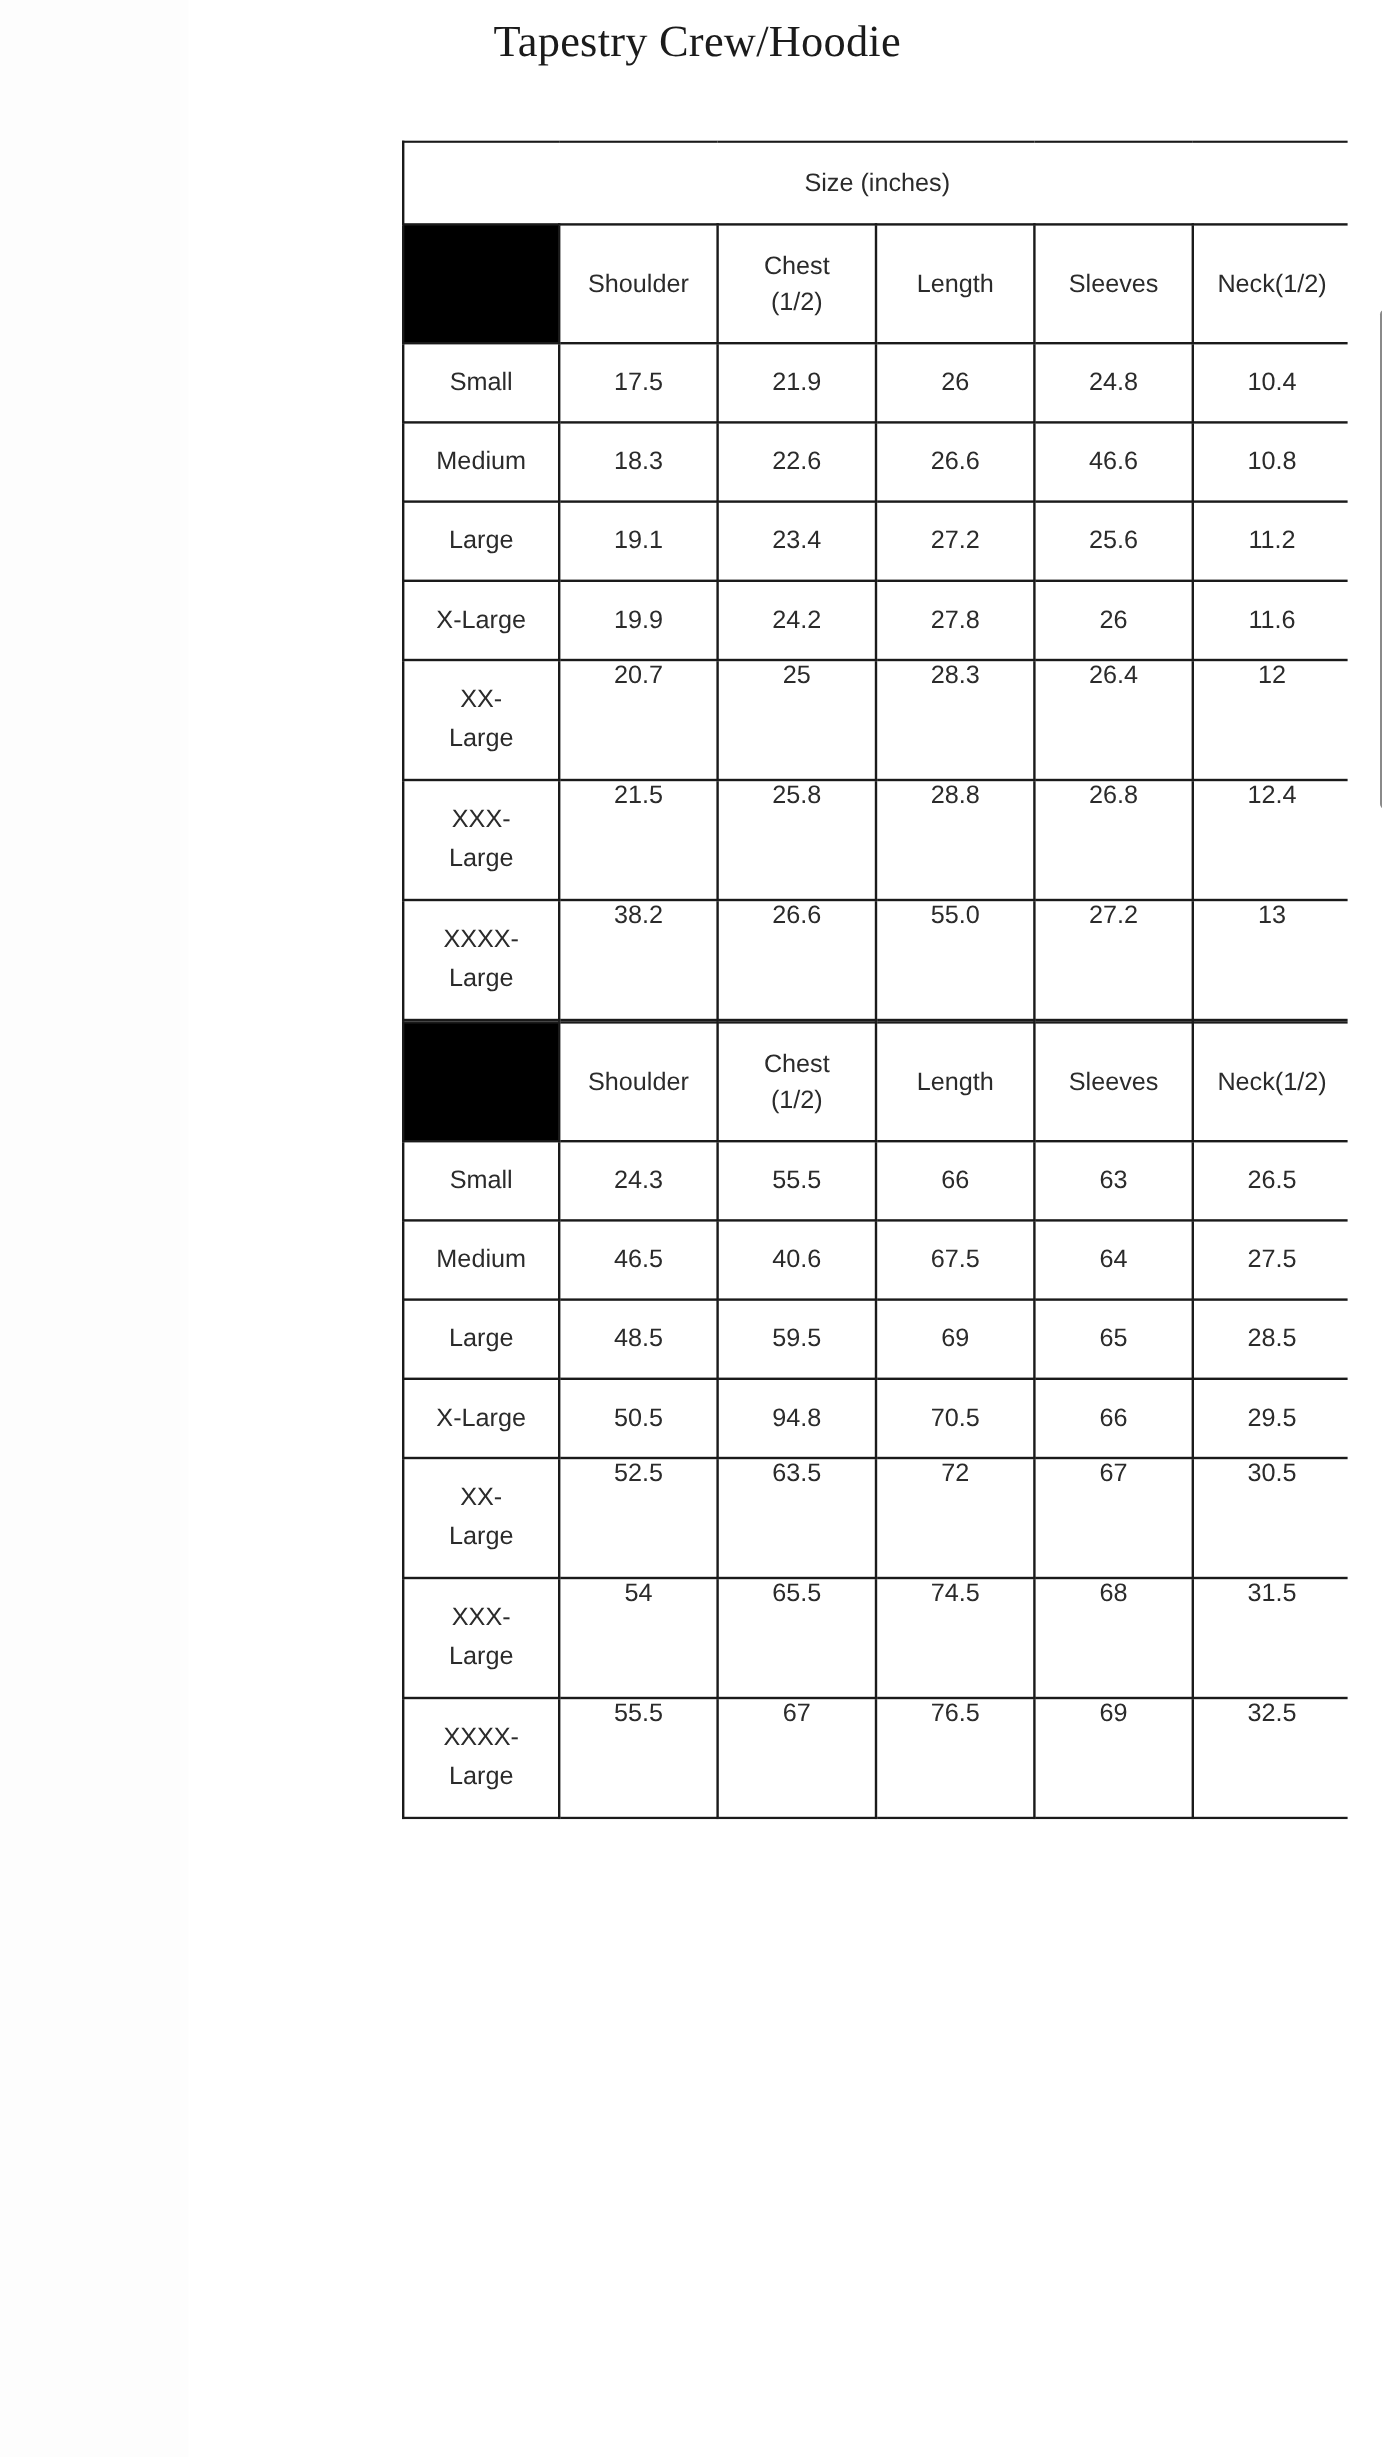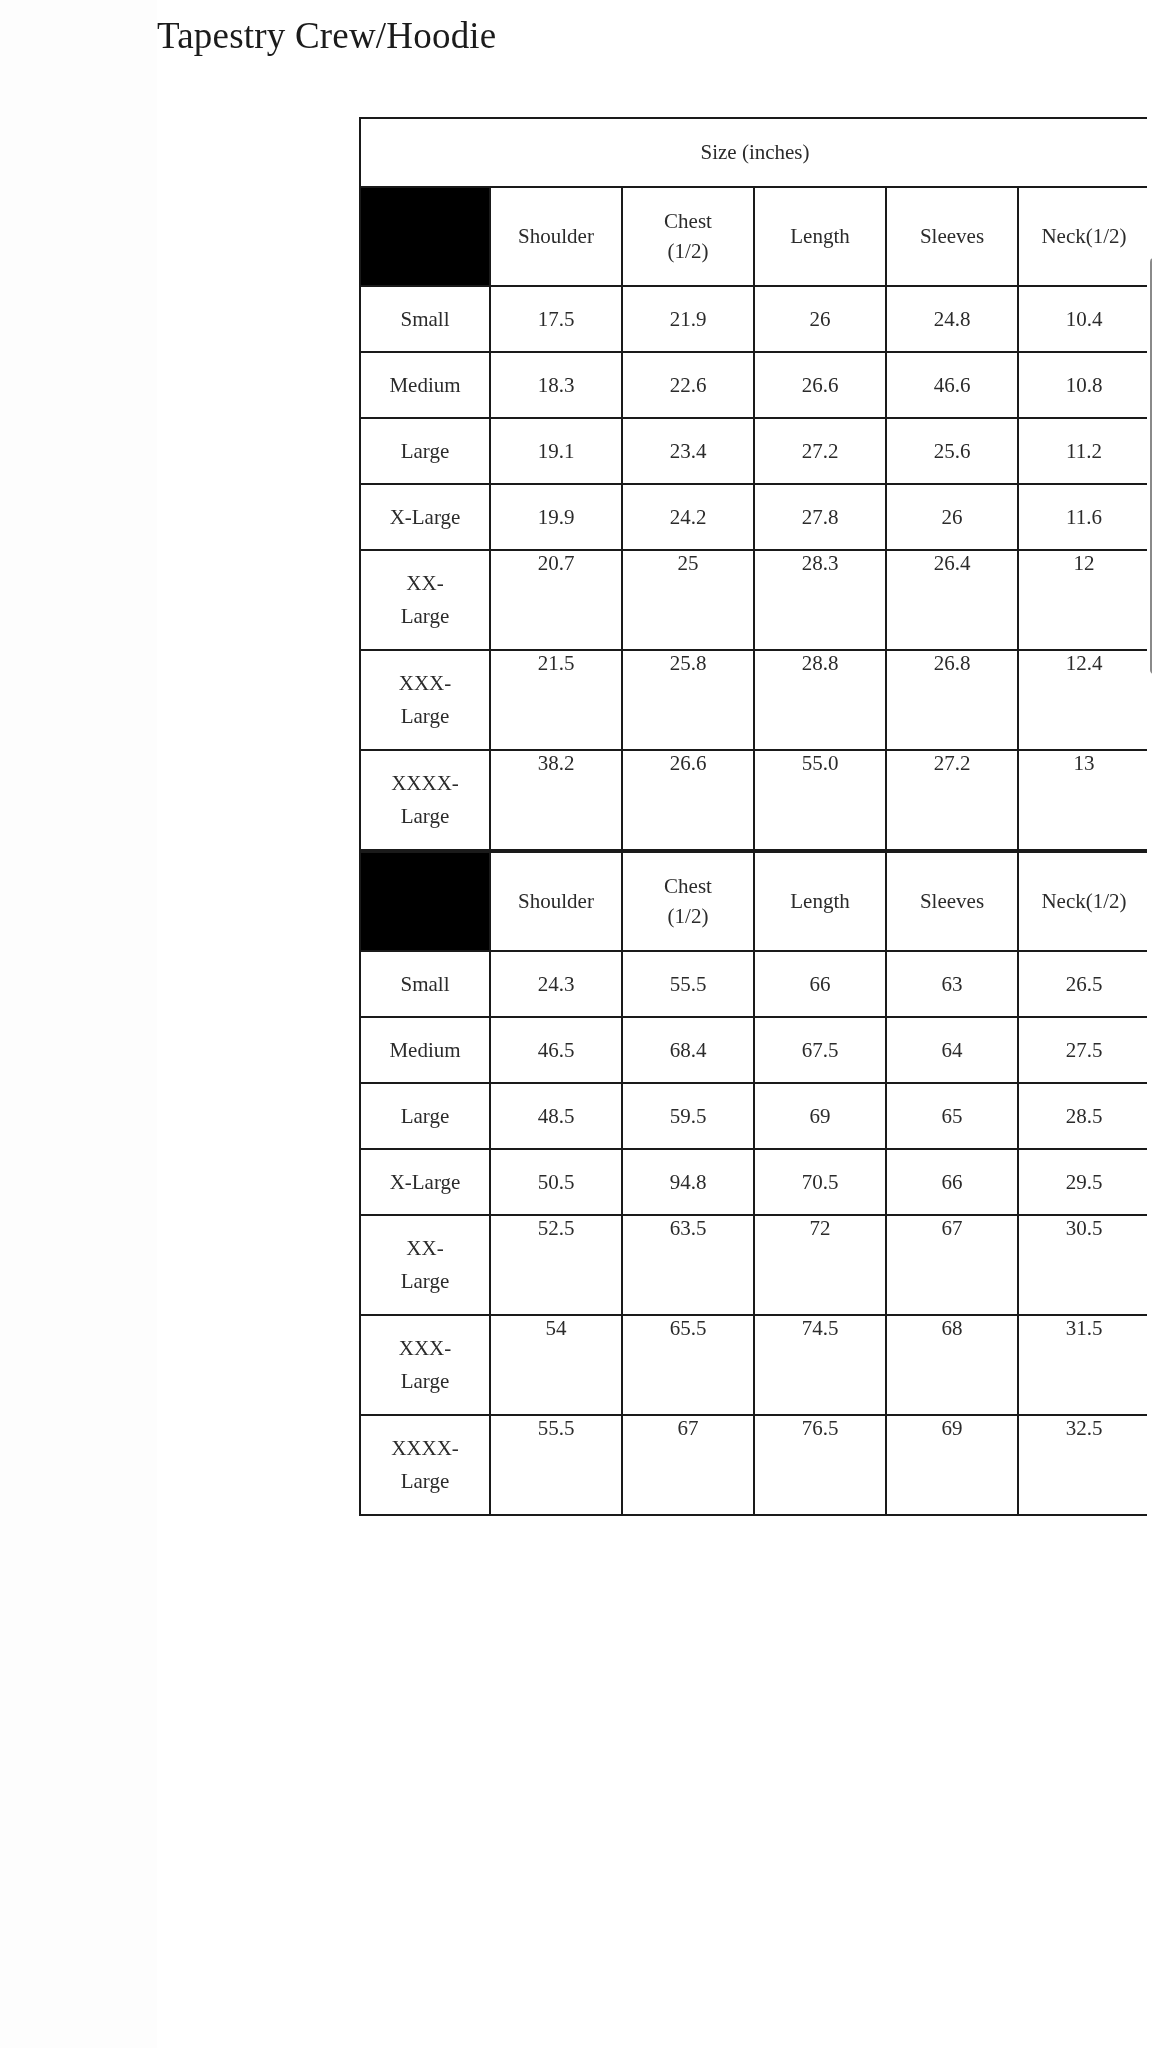"Tapestry Crew/Hoodie" .doc-title { text-align: left -> center }
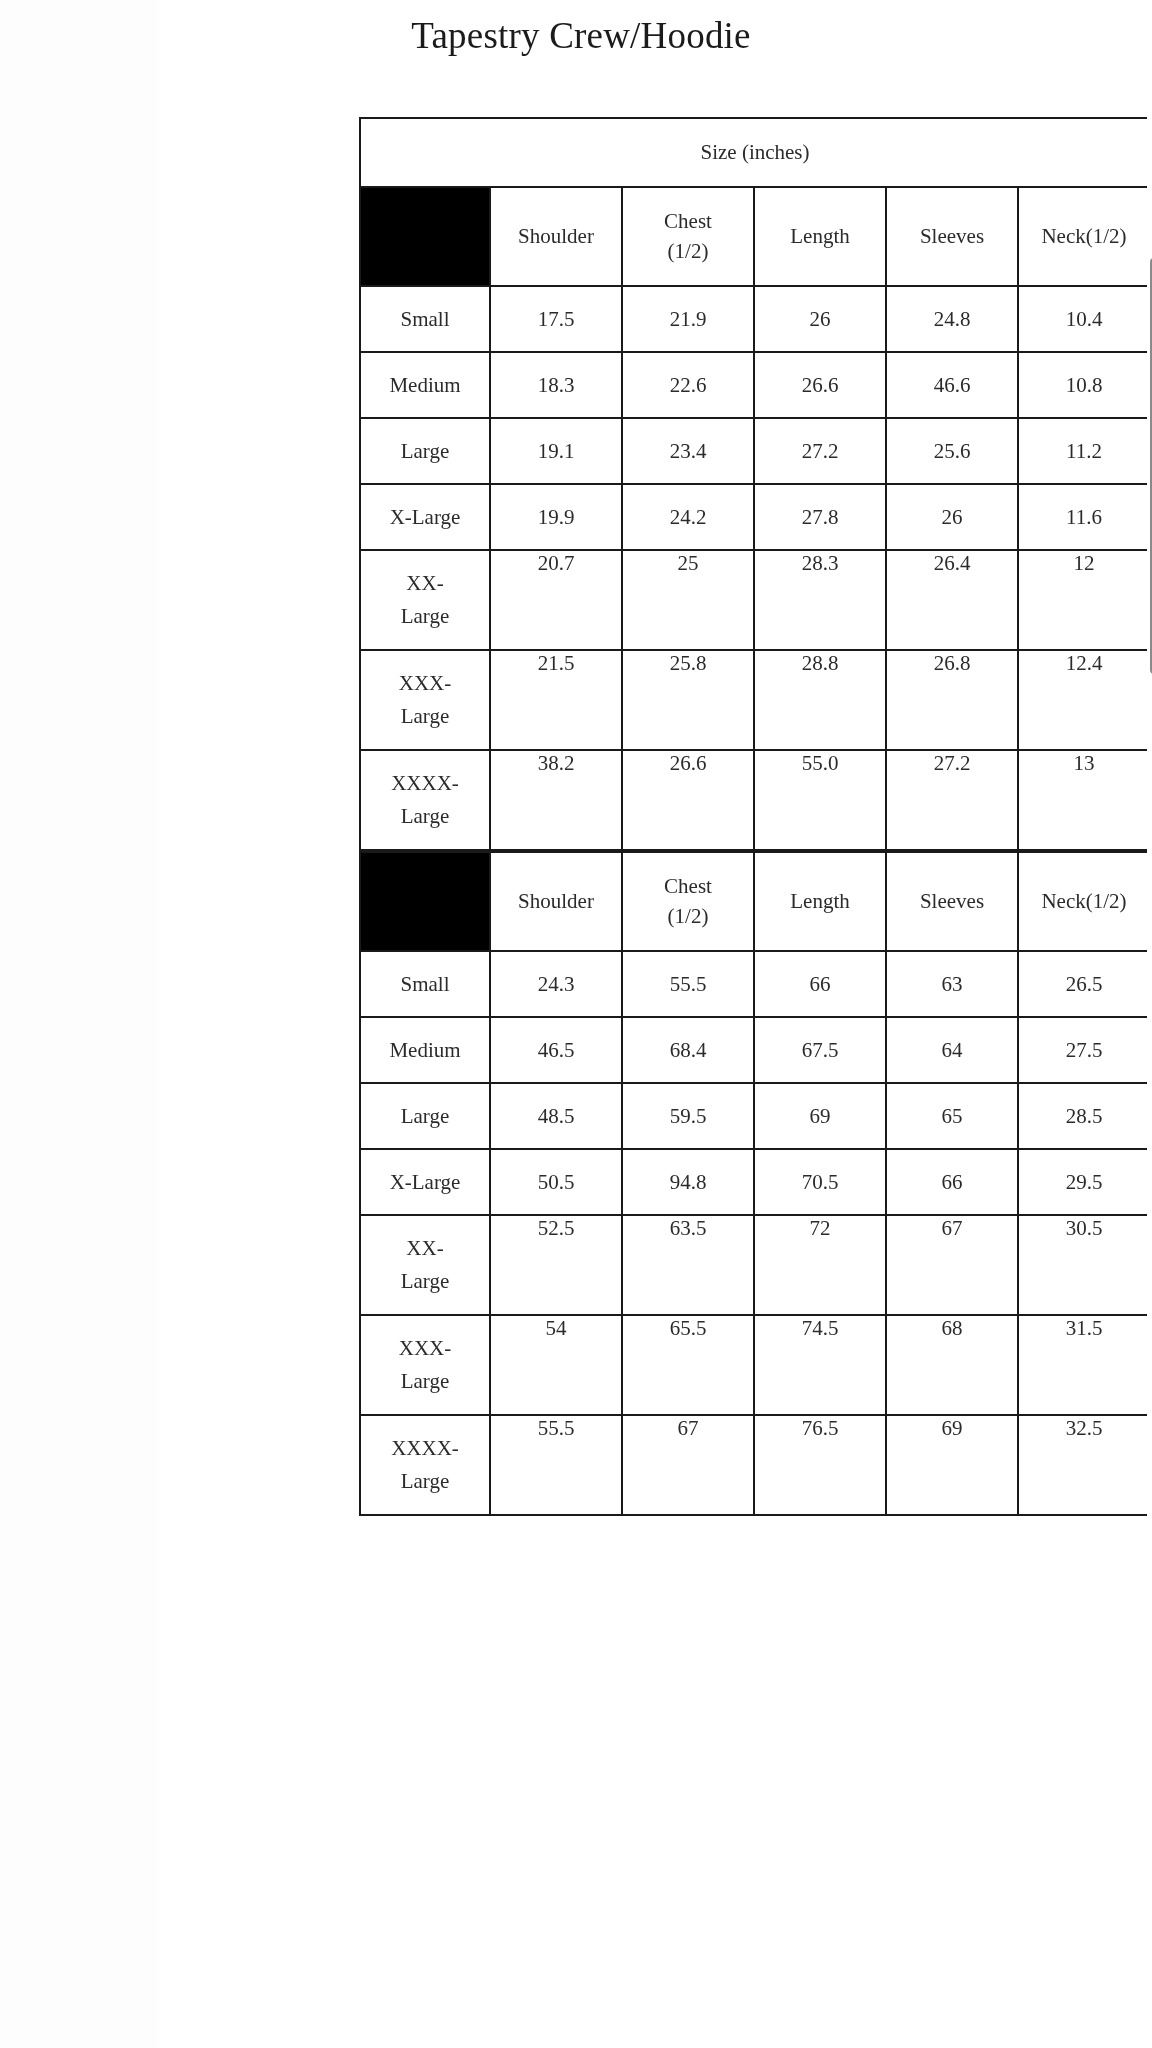"Size (inches)" .table-wrap { font-family: Liberation Serif, serif -> none; left: 202px -> 178px }
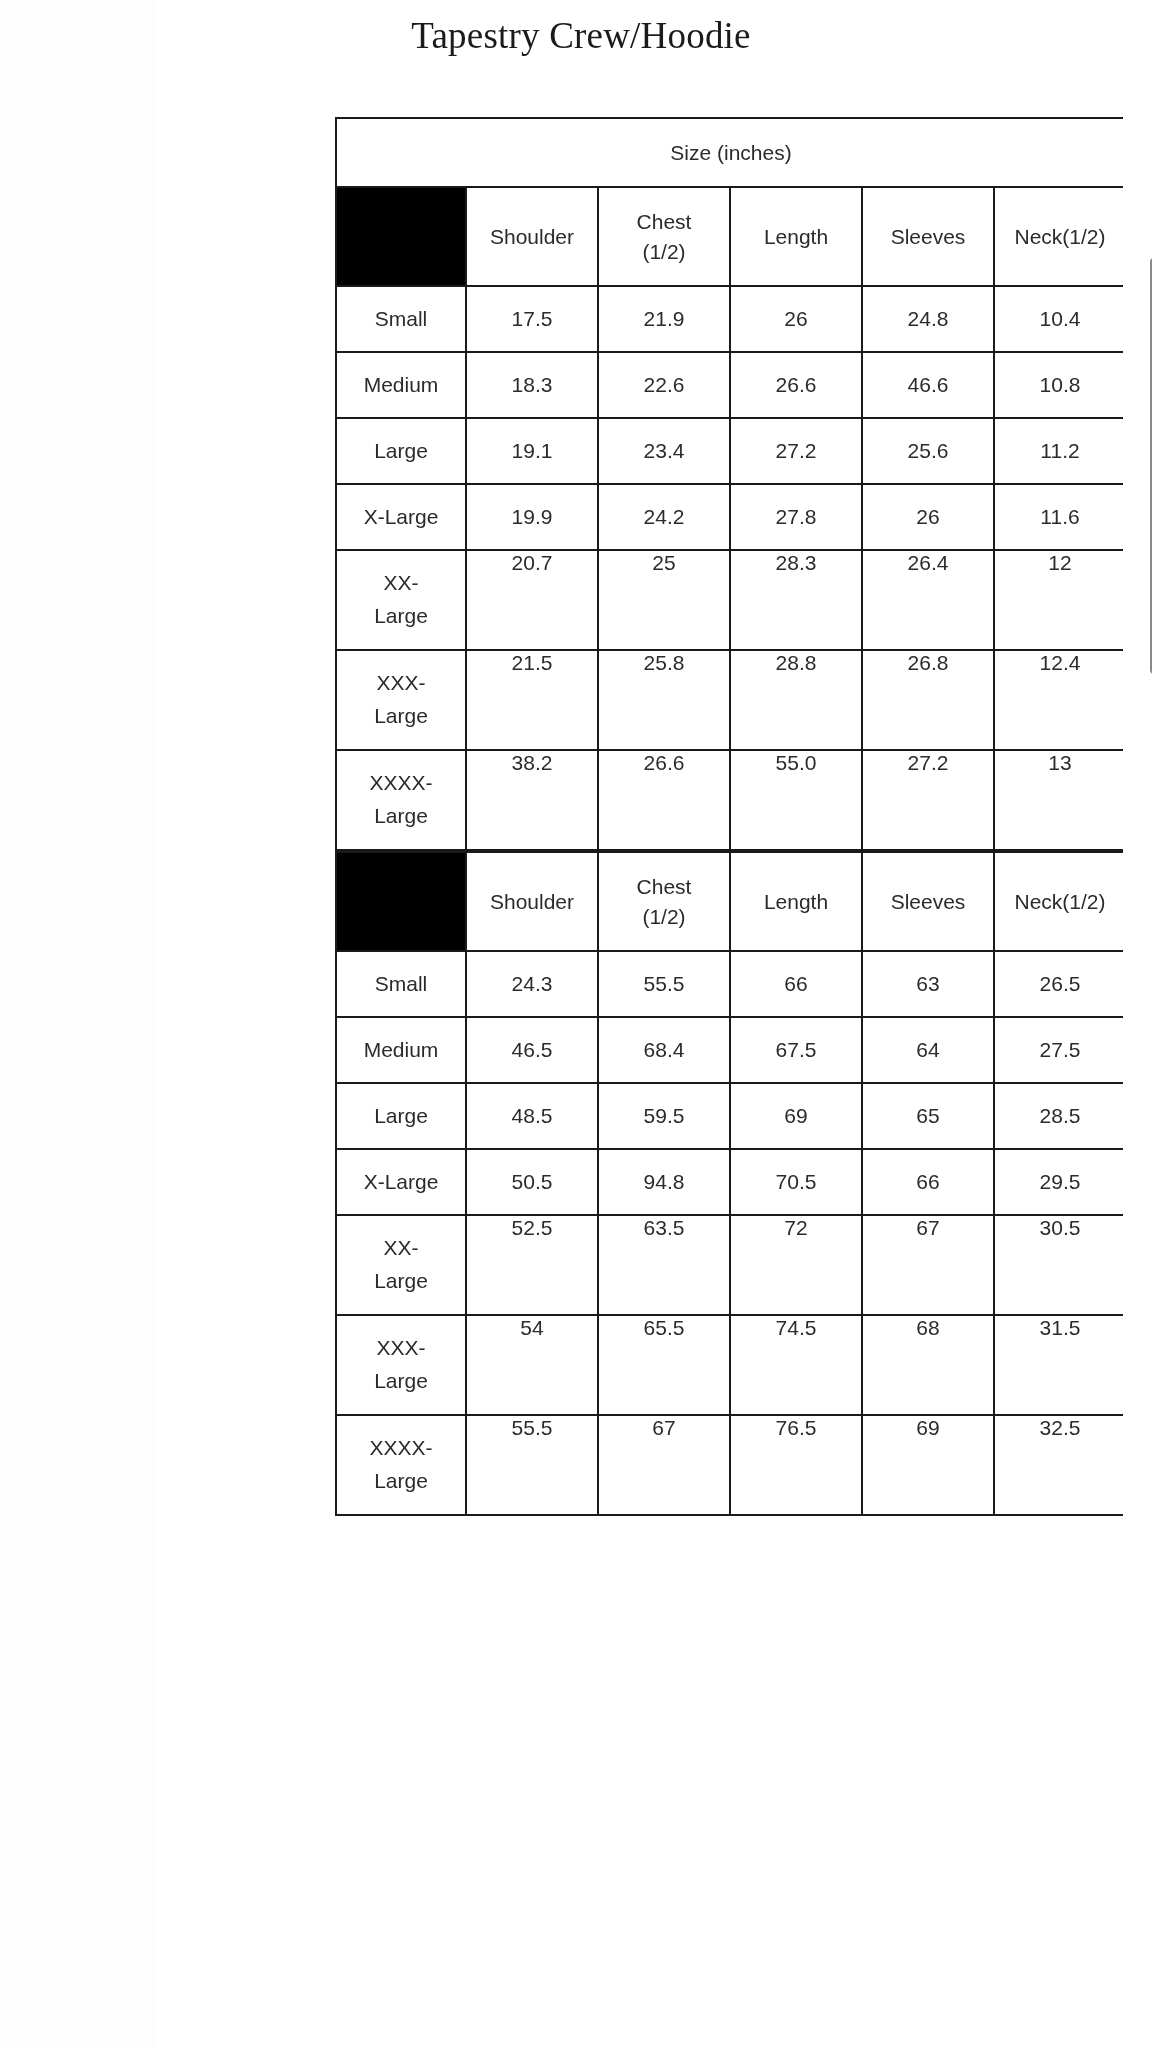"68.4" td { text: 68.4 -> 40.6 }
